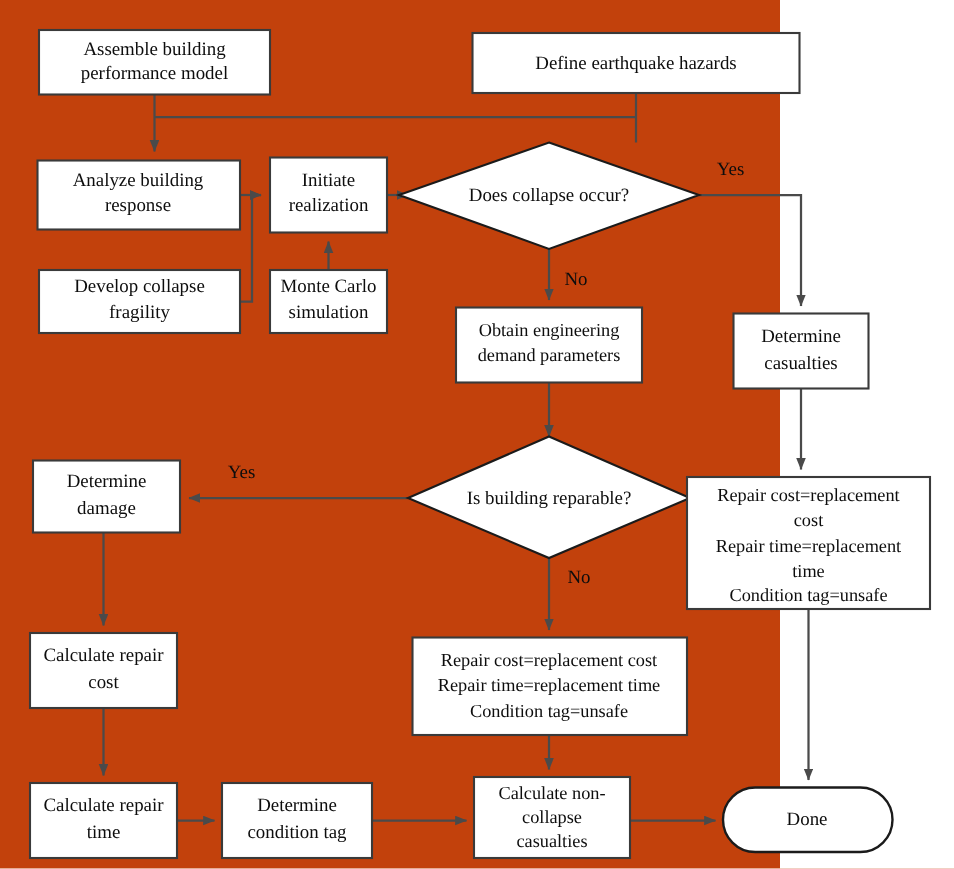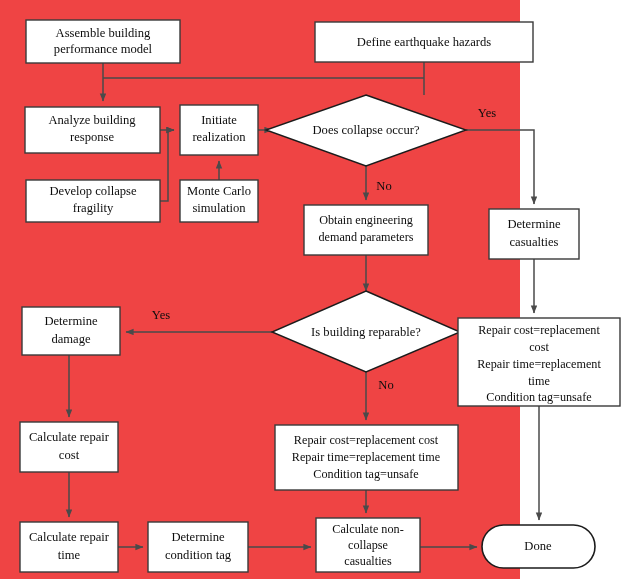"Assemble building" #flow-root { background: #ef4444 -> #c2410c }
